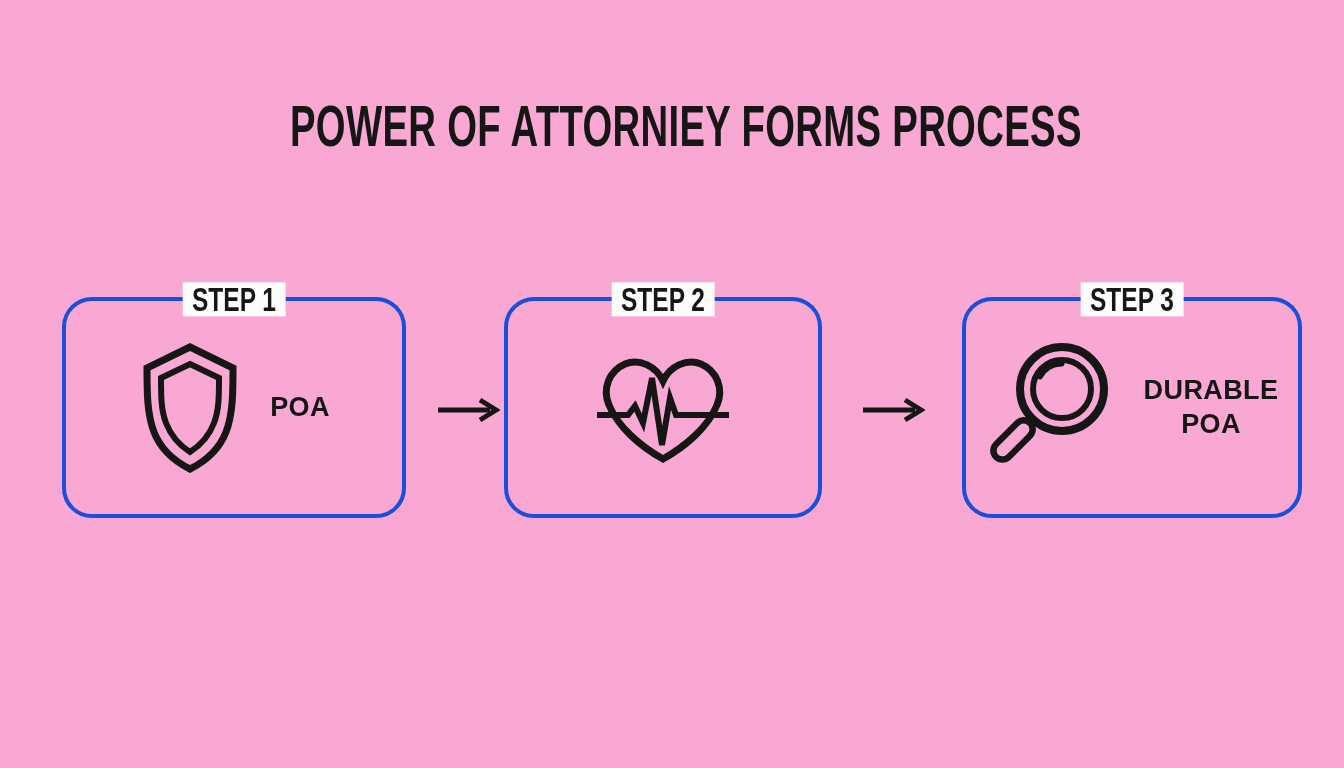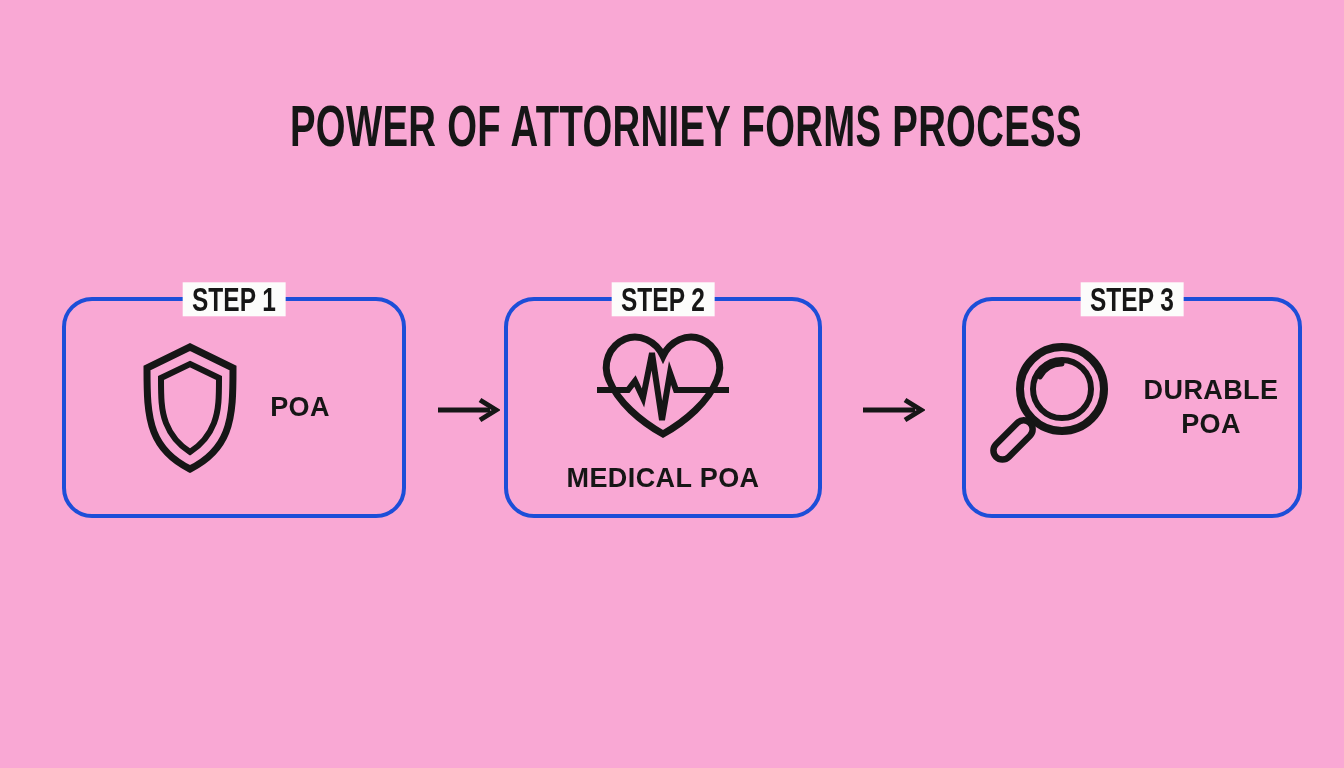"MEDICAL POA" div.poa-label { html: <div> <span>MEDICAL POA</span> </div> -> none }
